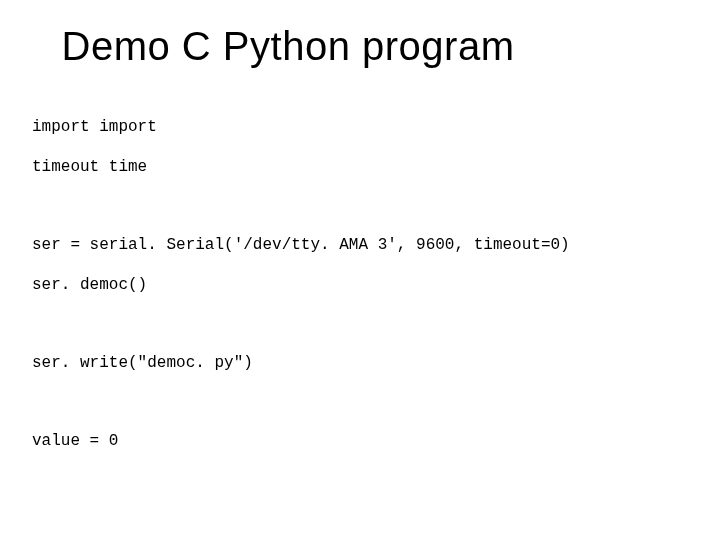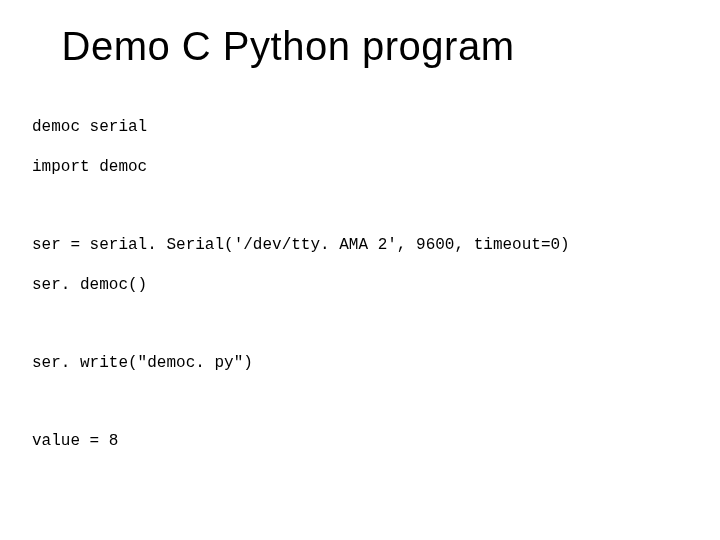"democ serial" div { text: democ serial -> import import }
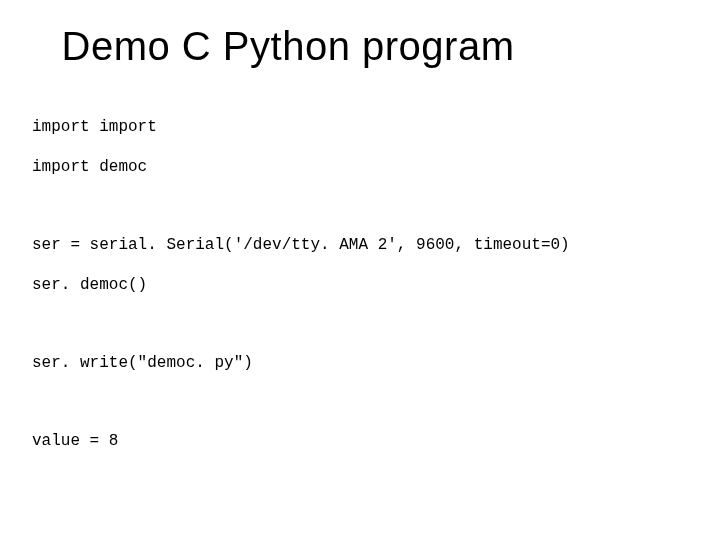"import democ" div { text: import democ -> timeout time }
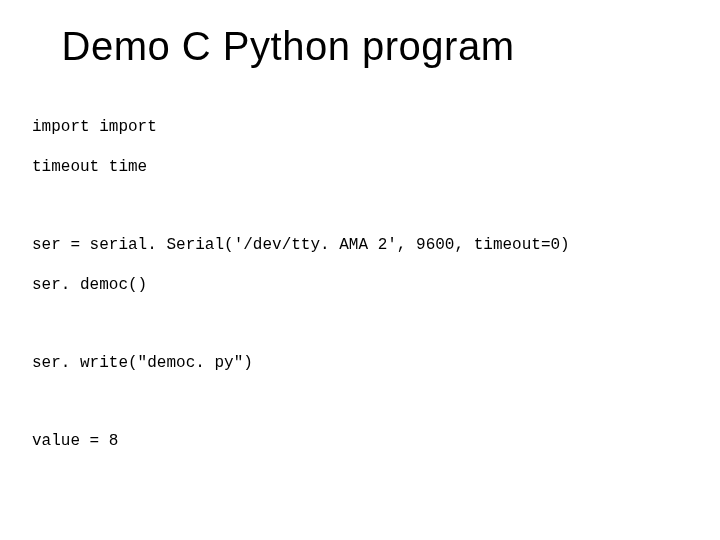"ser = serial. Serial('/dev/tty. AMA" div { text: 2' -> 3' }
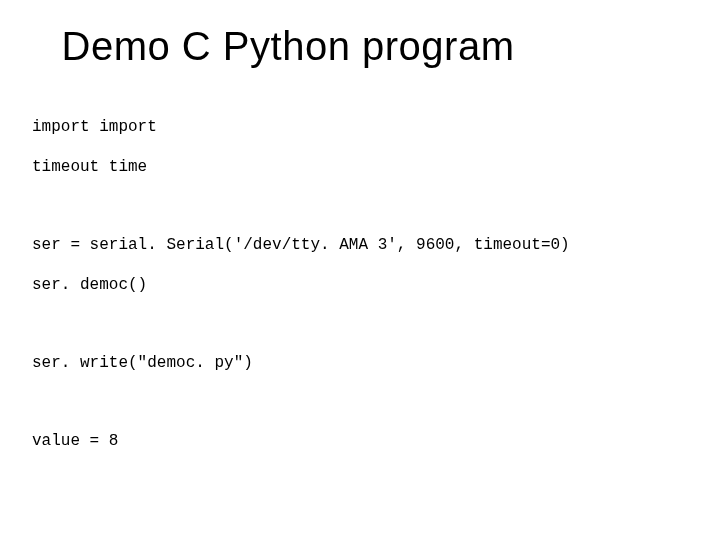"value = 8" div { text: 8 -> 0 }
